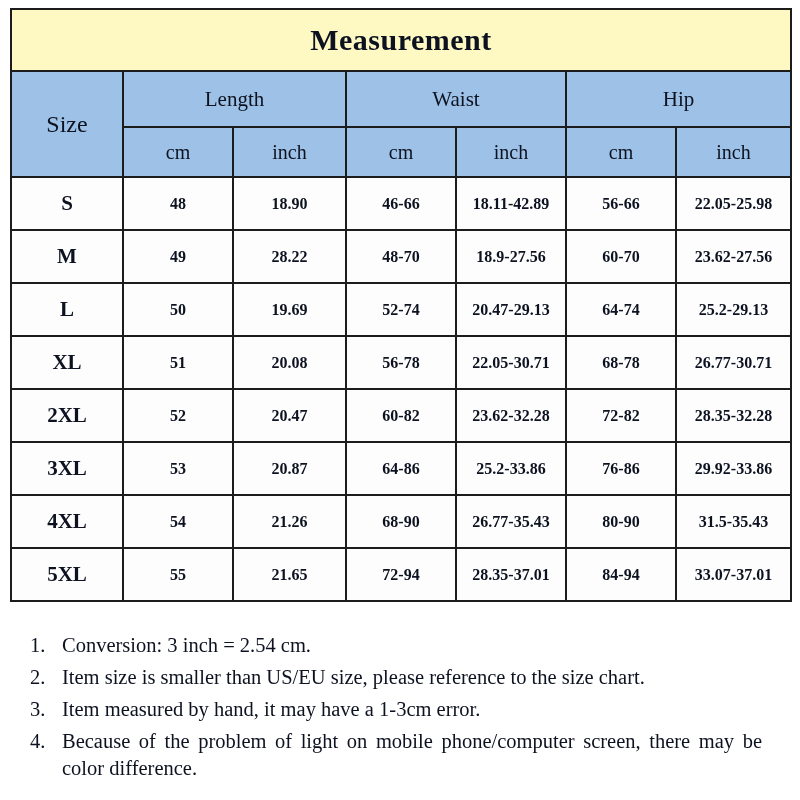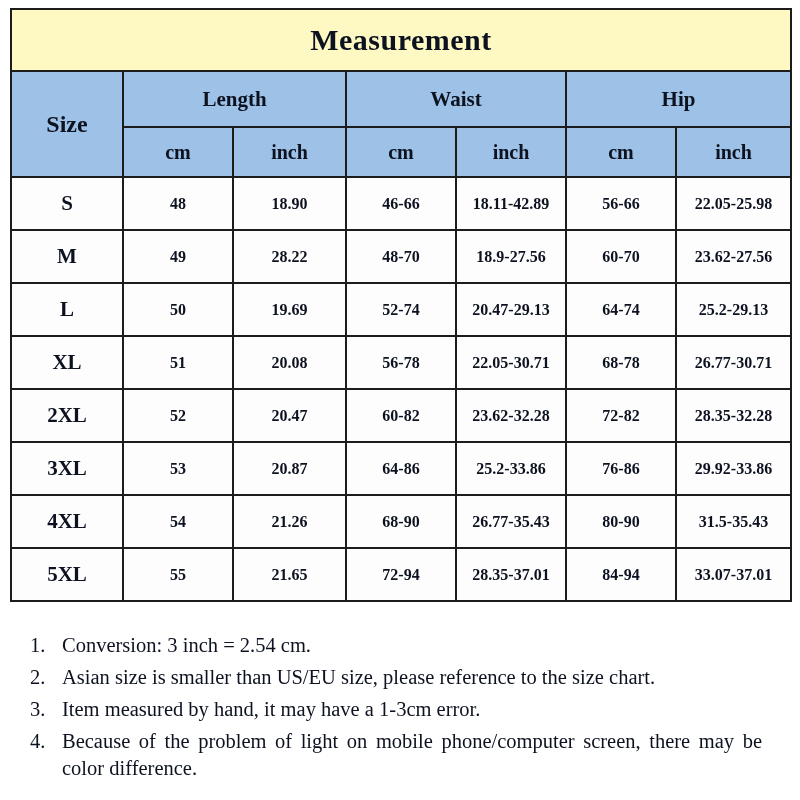"Length" thead th.hdr { font-weight: bold -> normal }
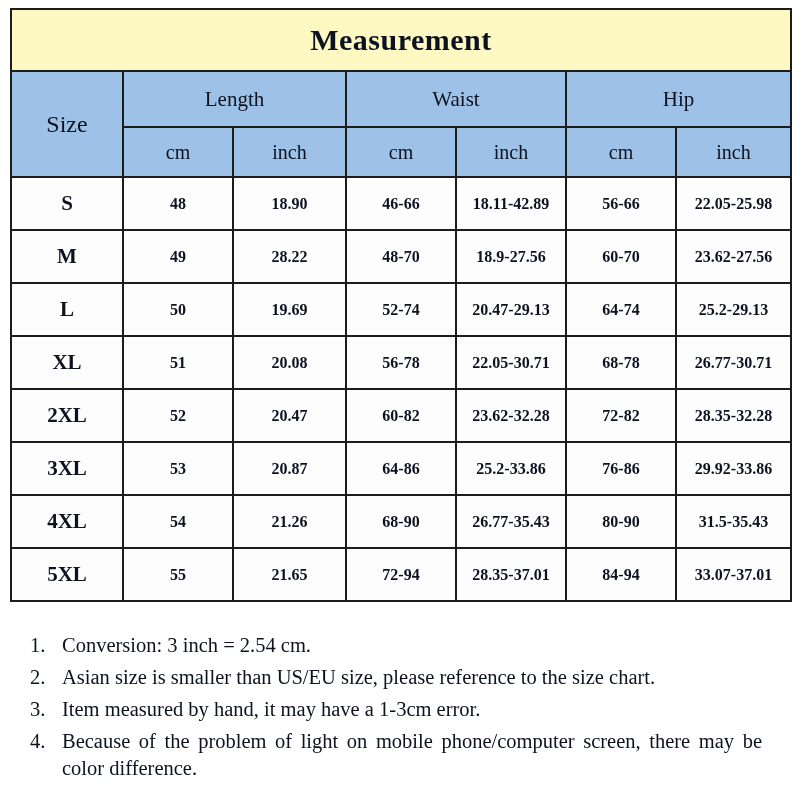"Asian size is smaller than" span.tip-text { text: Asian -> Item }
